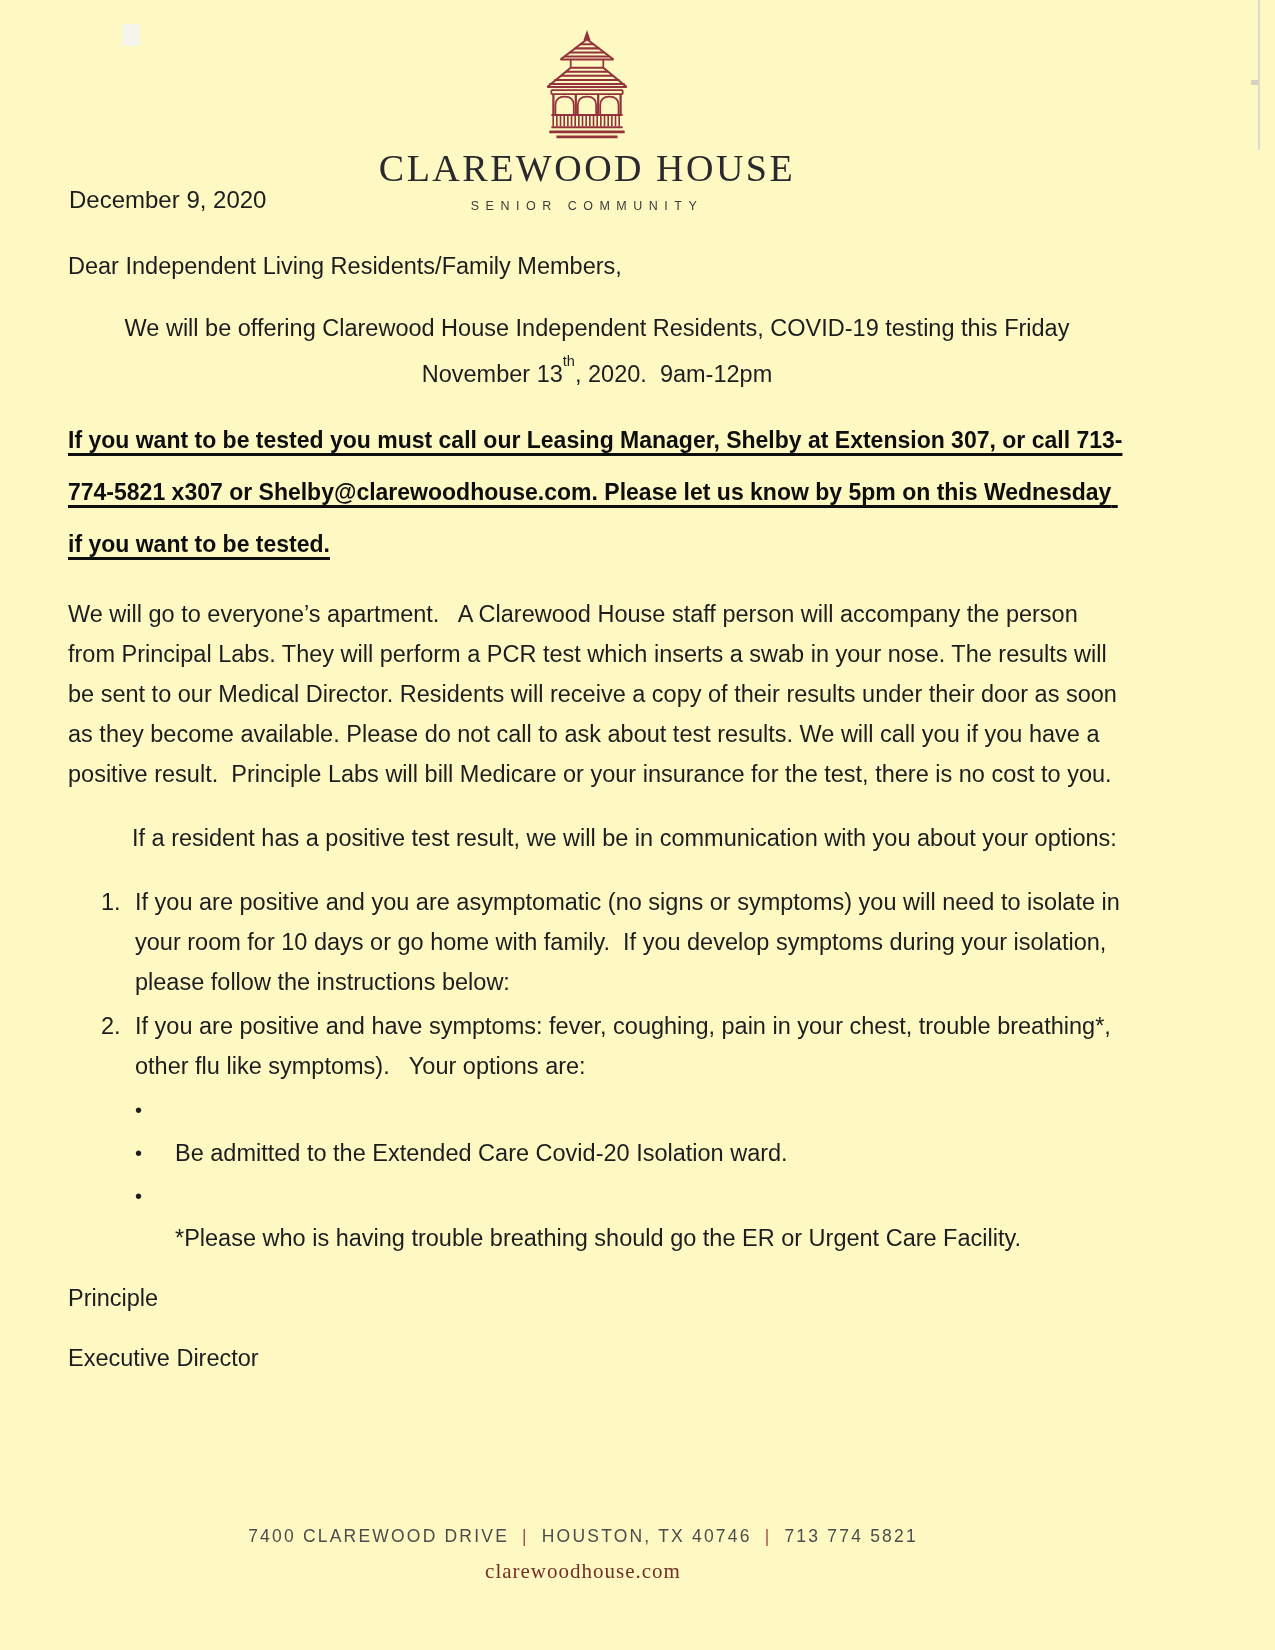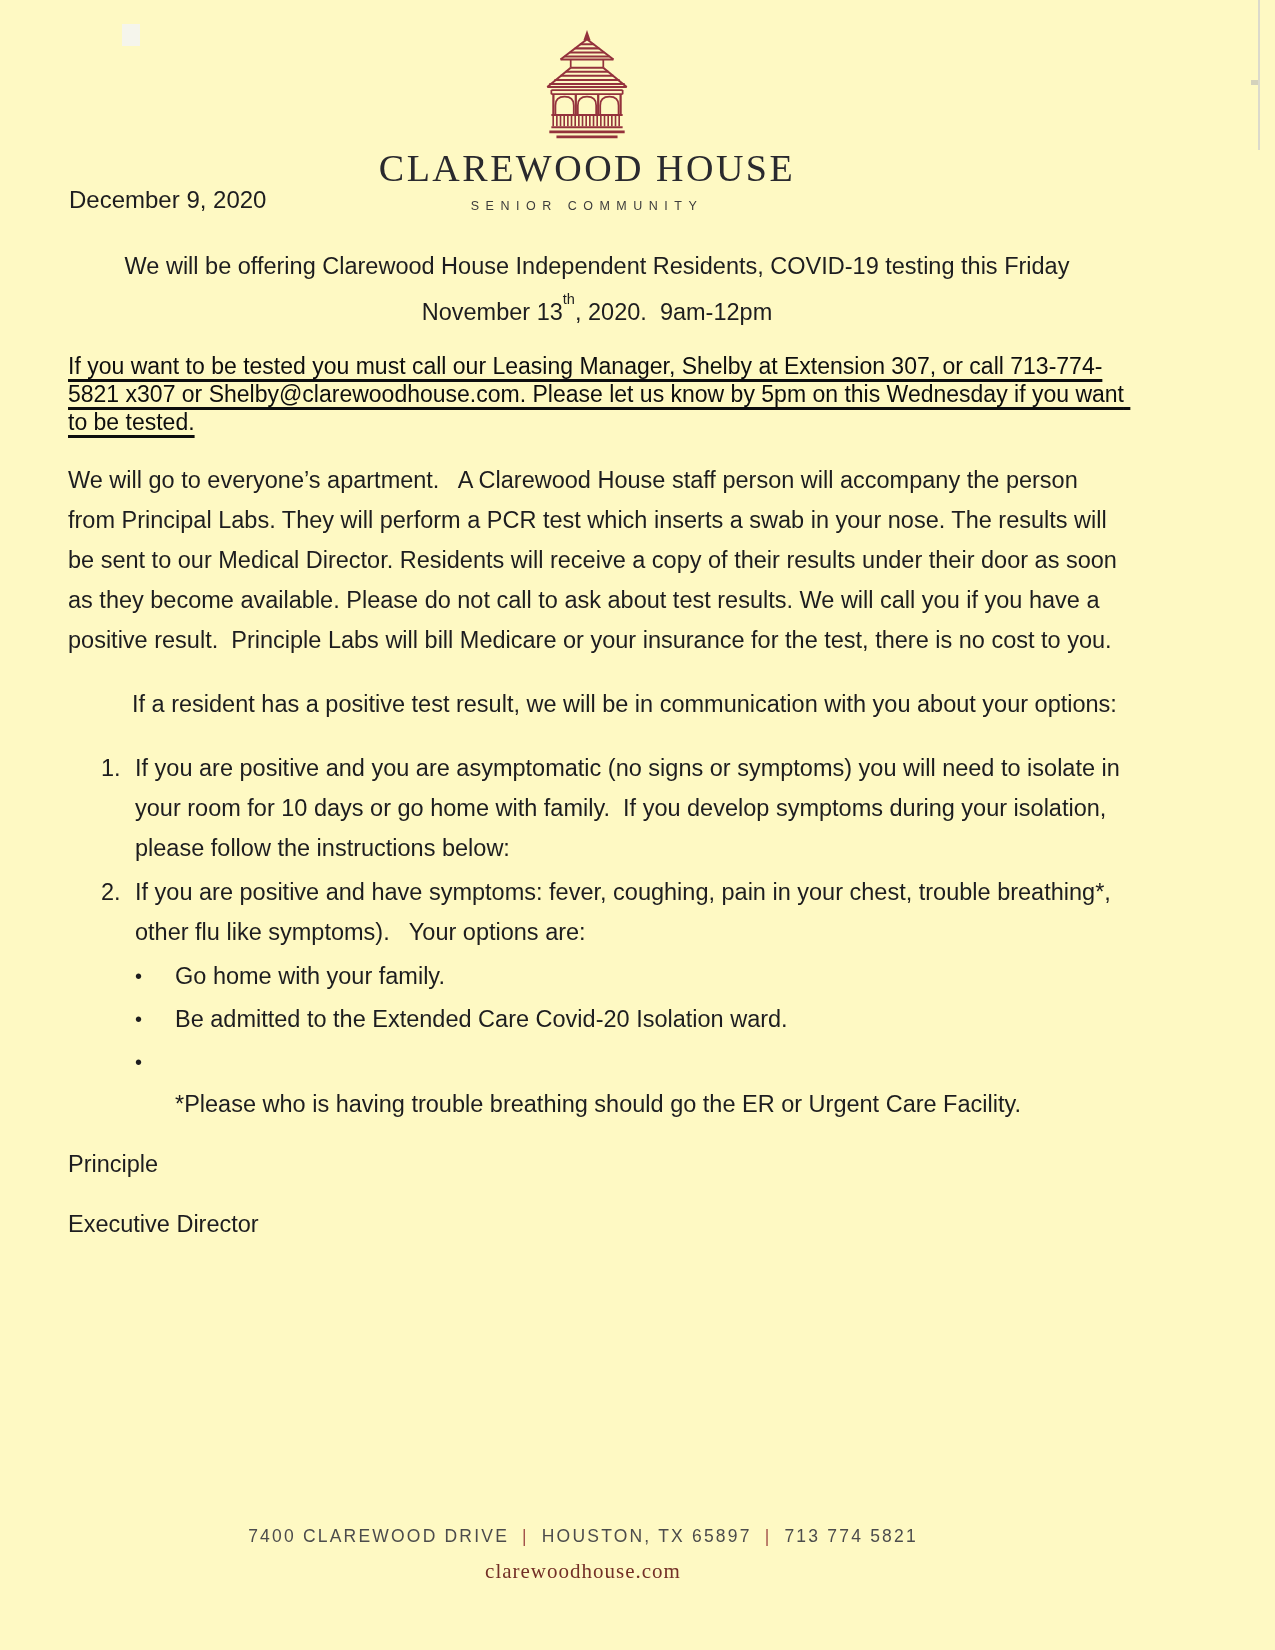"Dear Independent Living Residents/Family" p.salutation { html: none -> <p>Dear Independent Living Residents/Family Members,</p> }
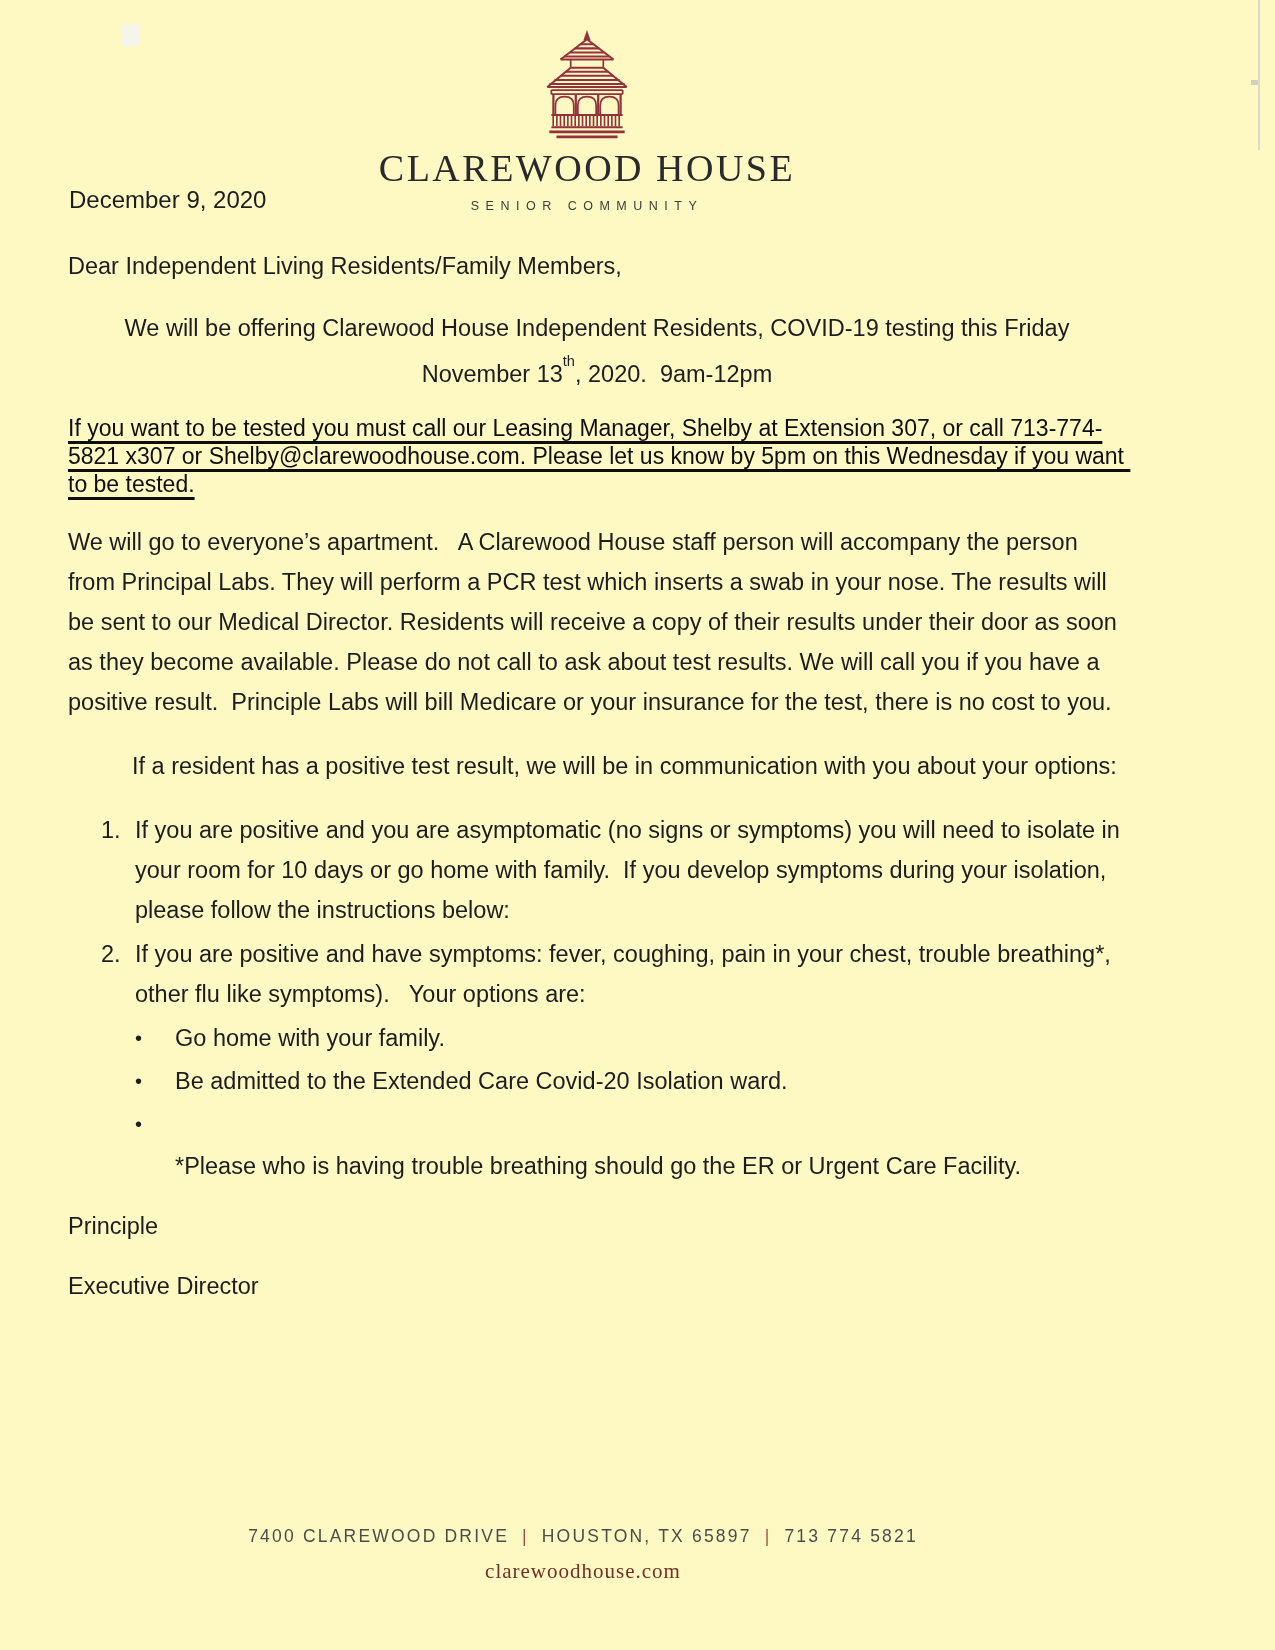"If you want to be" .alert { font-weight: normal -> bold; line-height: 28px -> 52px }
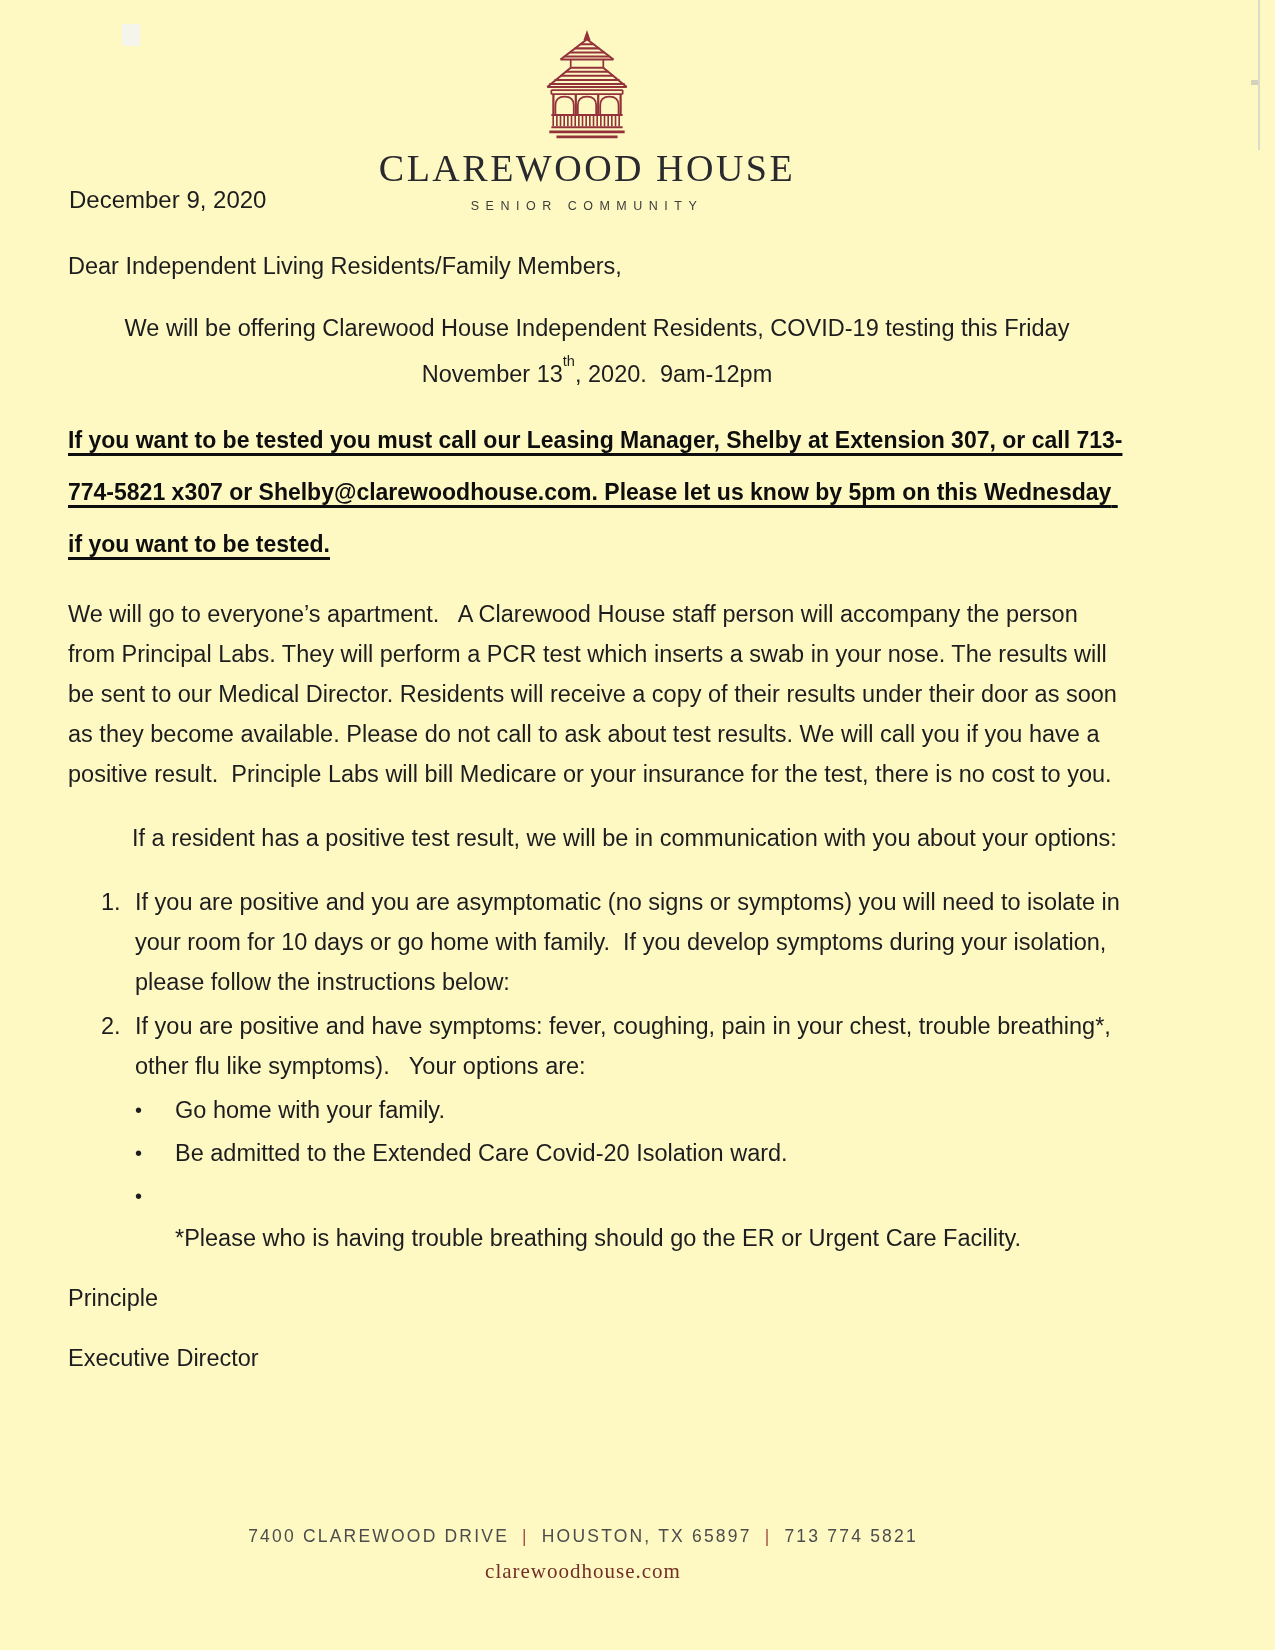"Go home with your family." span.bullet-text { html: <span>Go home with your family.</span> -> none }
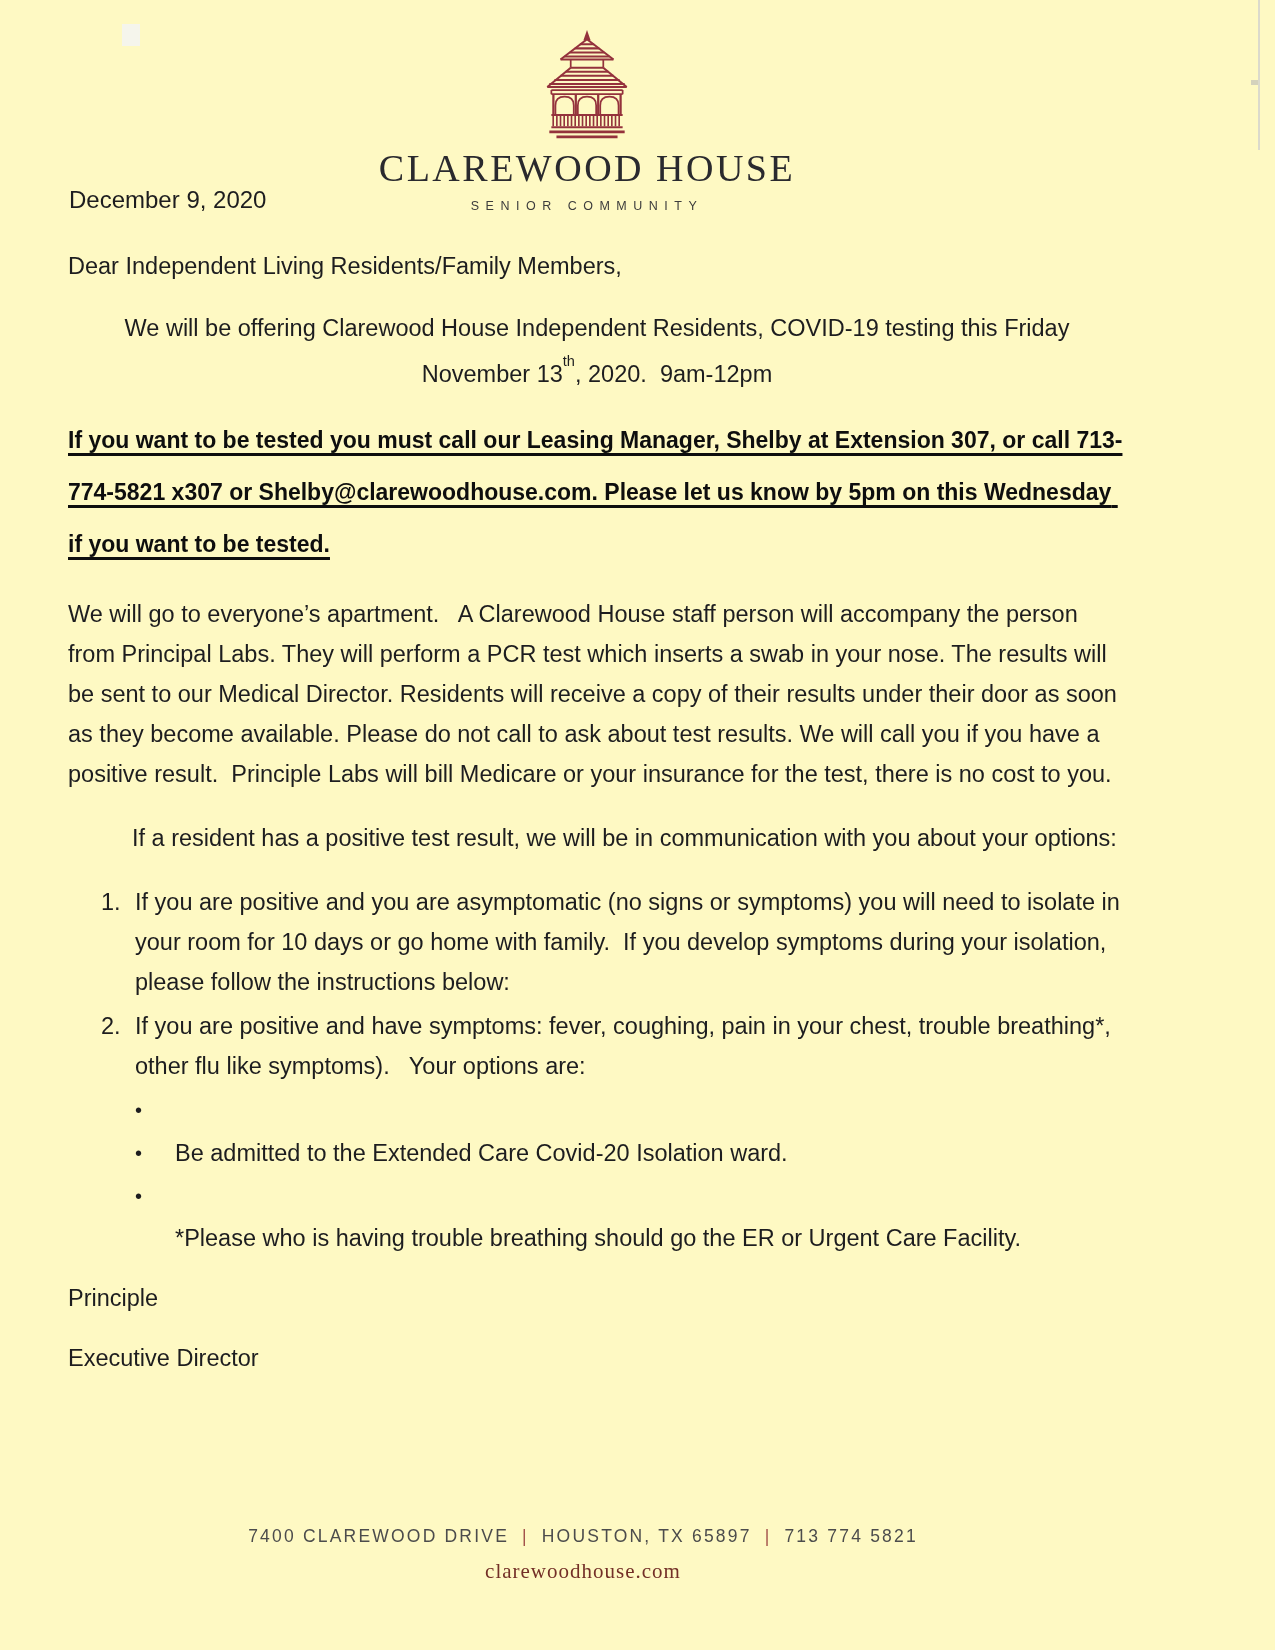"HOUSTON, TX 65897" span { text: 65897 -> 40746 }
